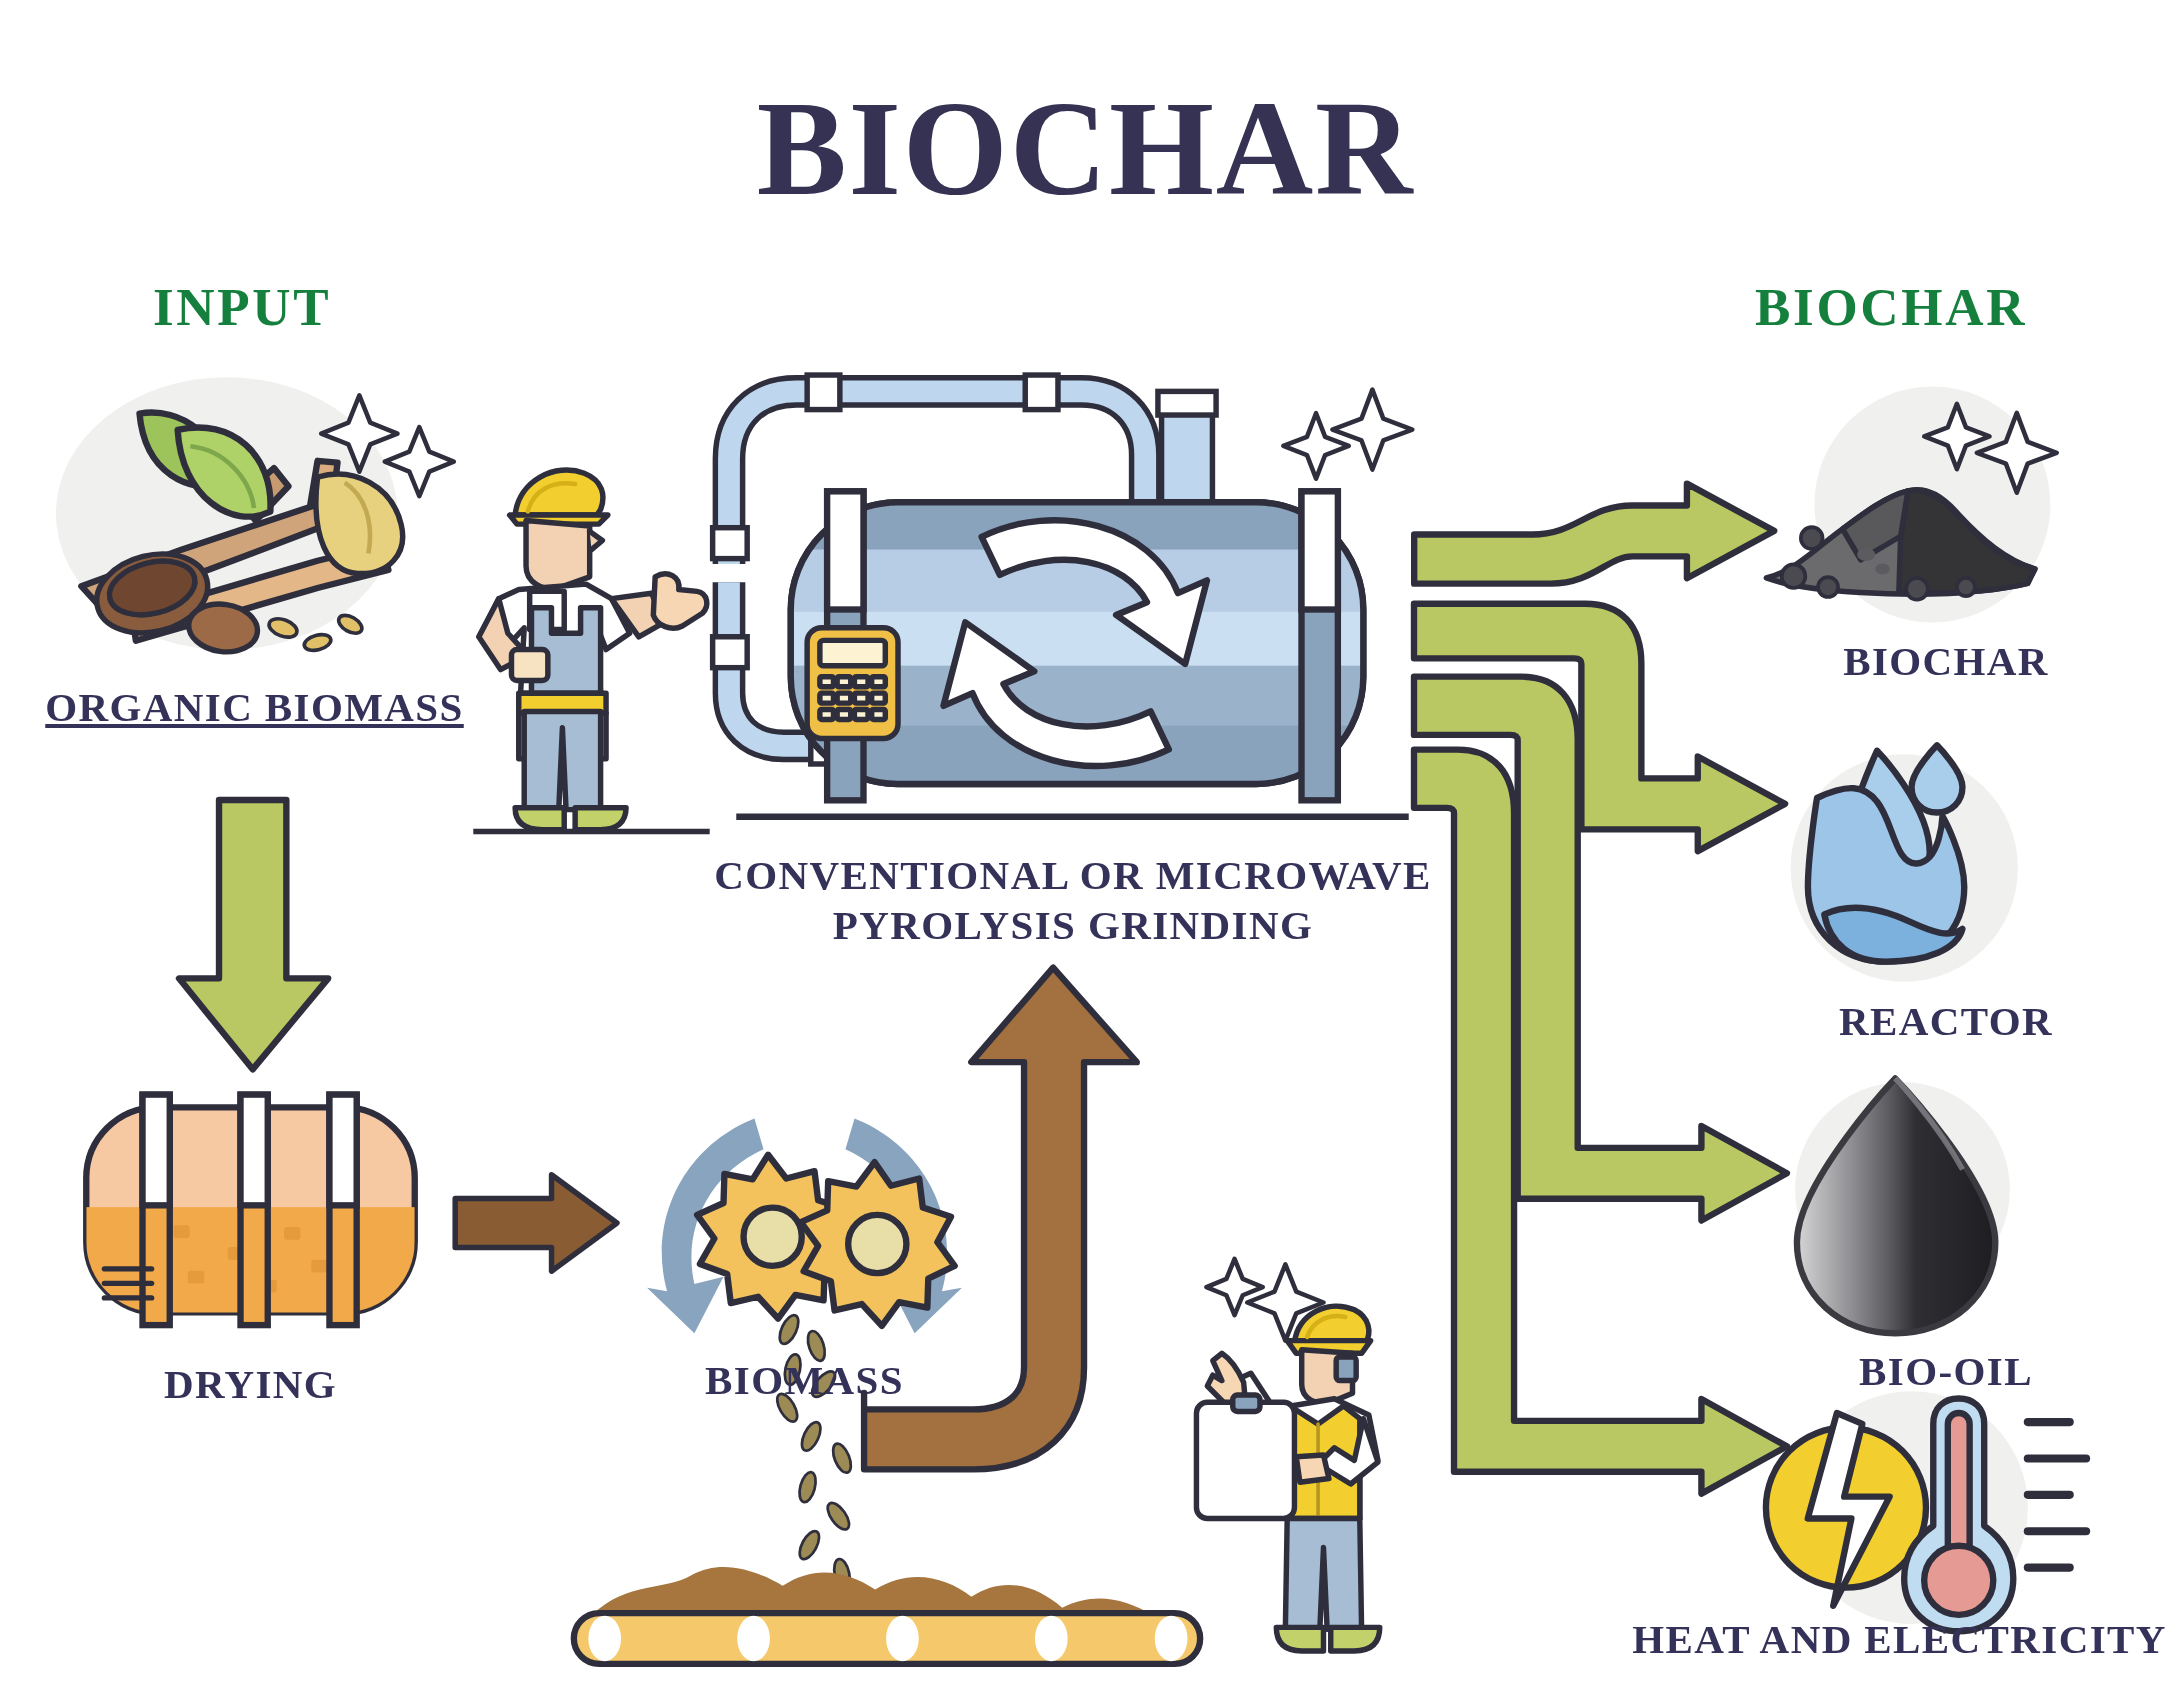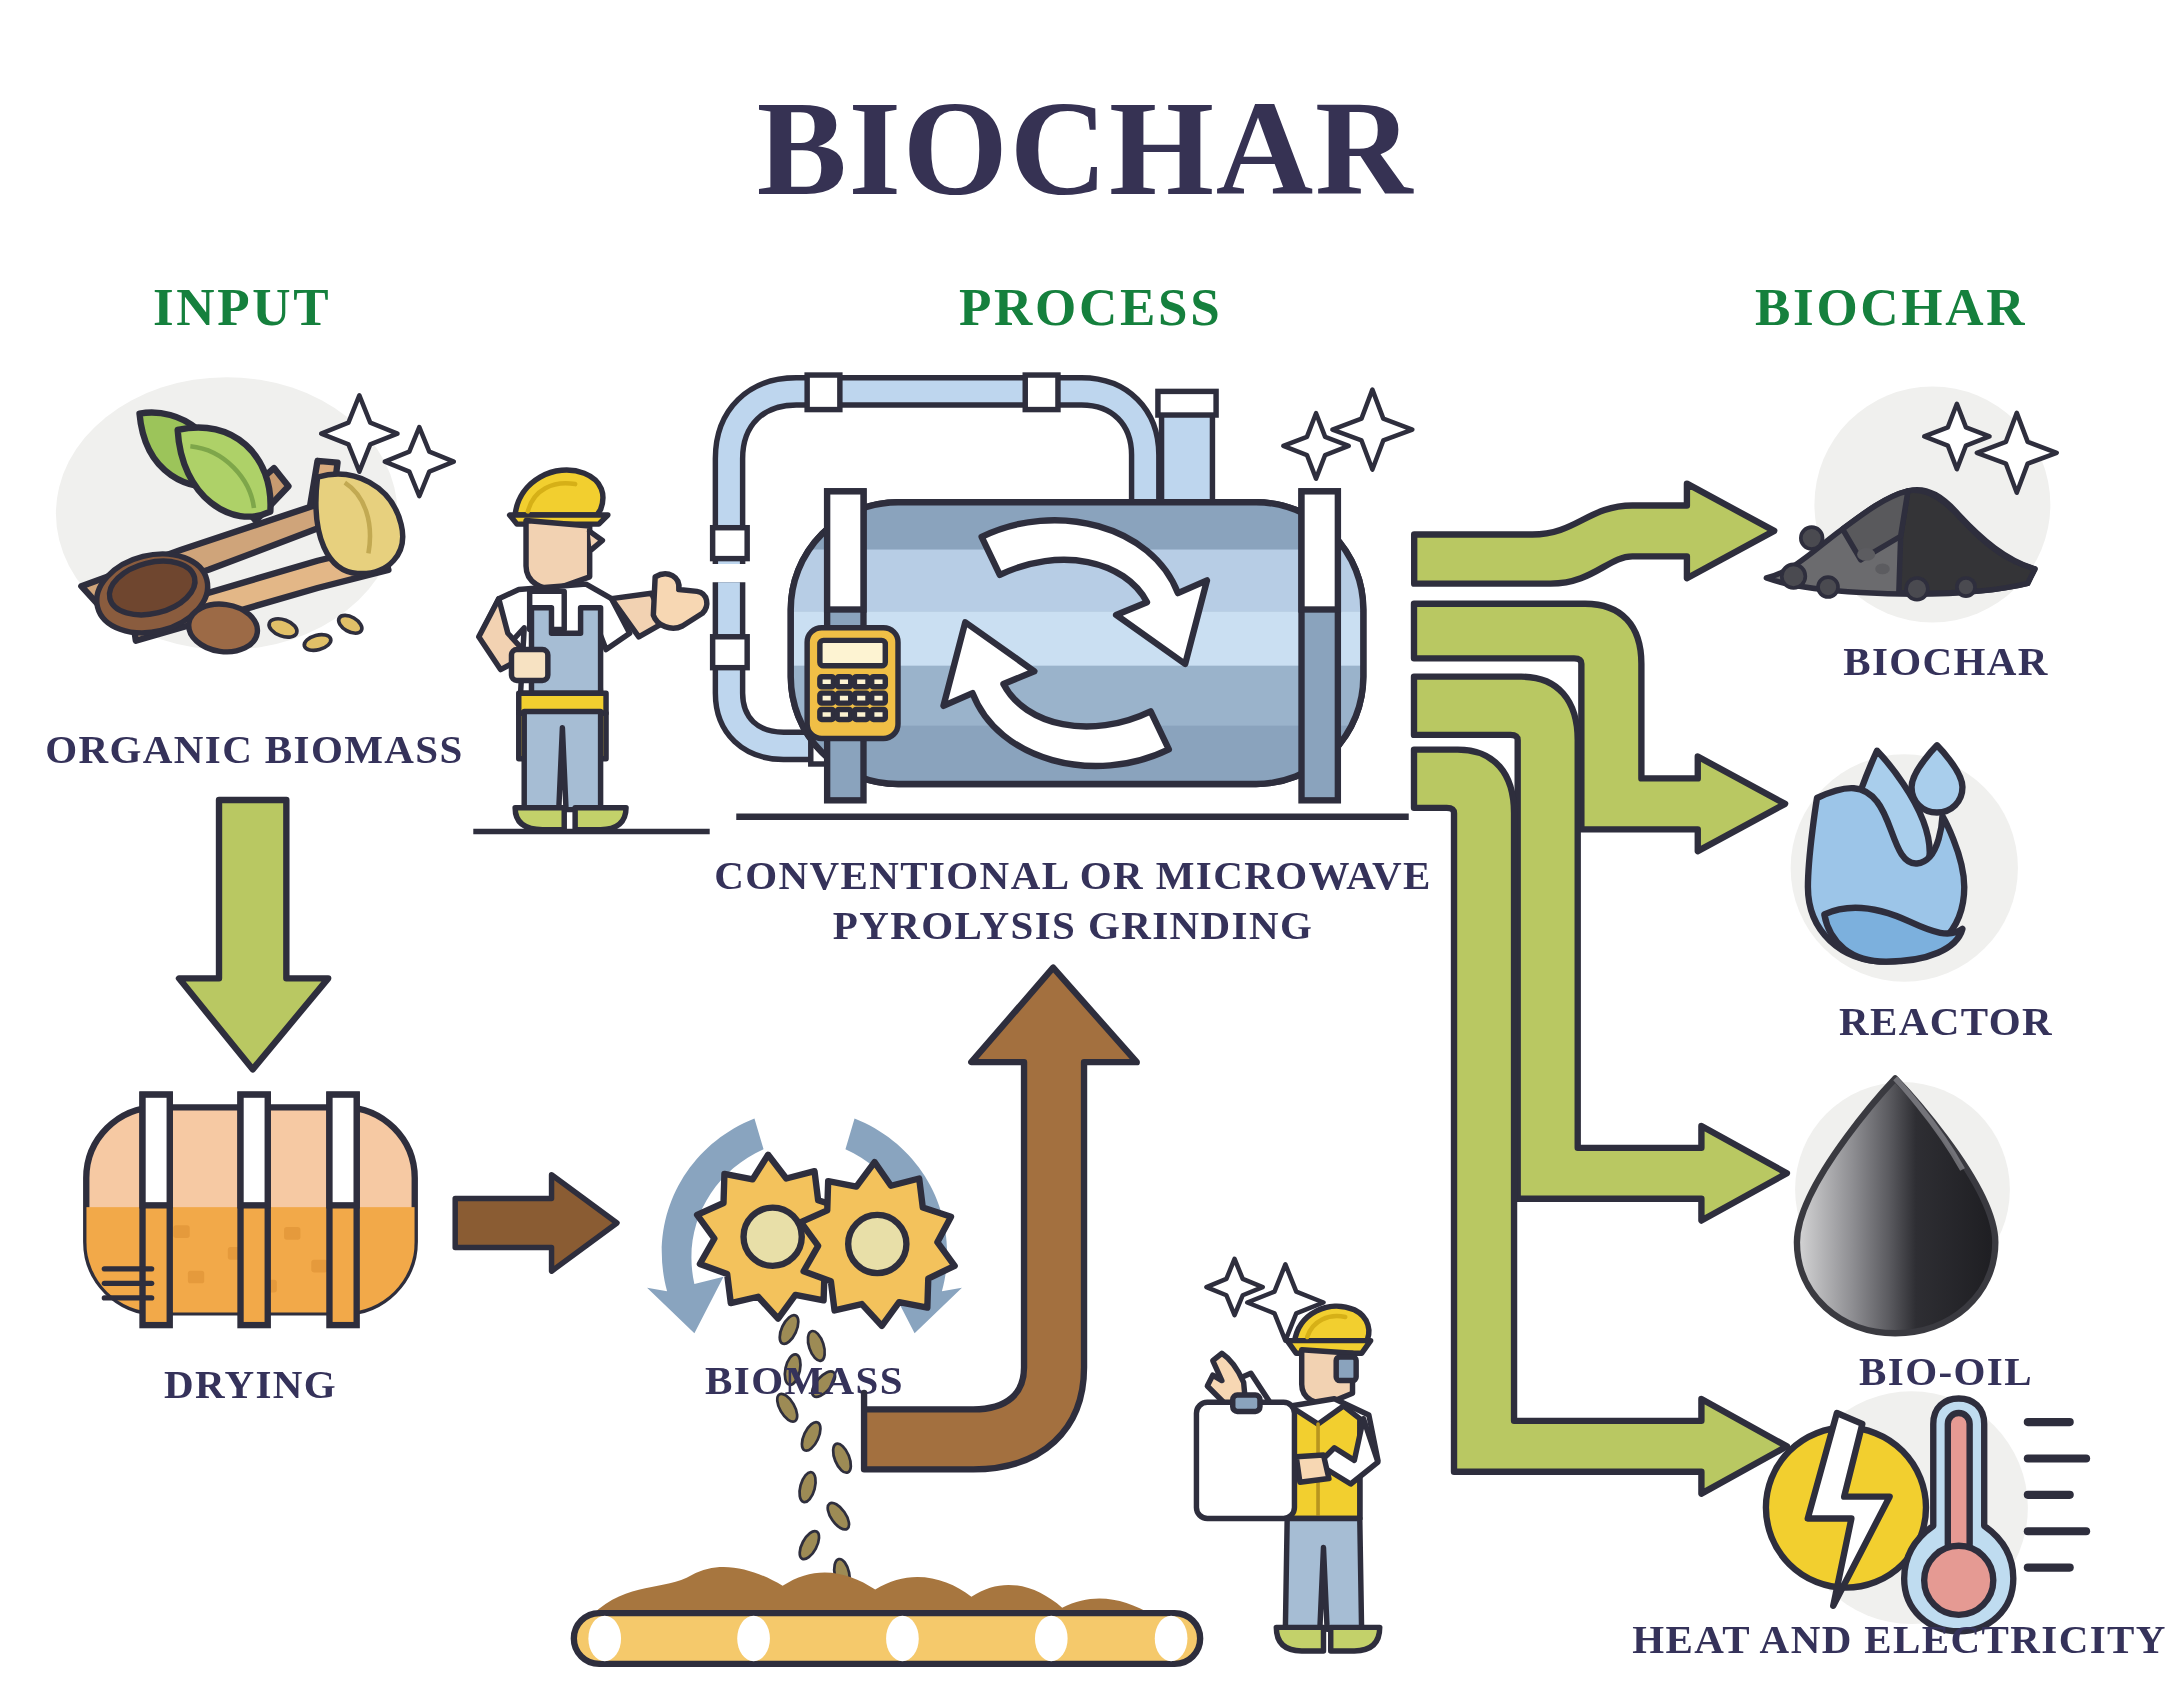"PROCESS" div.section-head { html: <div>PROCESS</div> -> none }
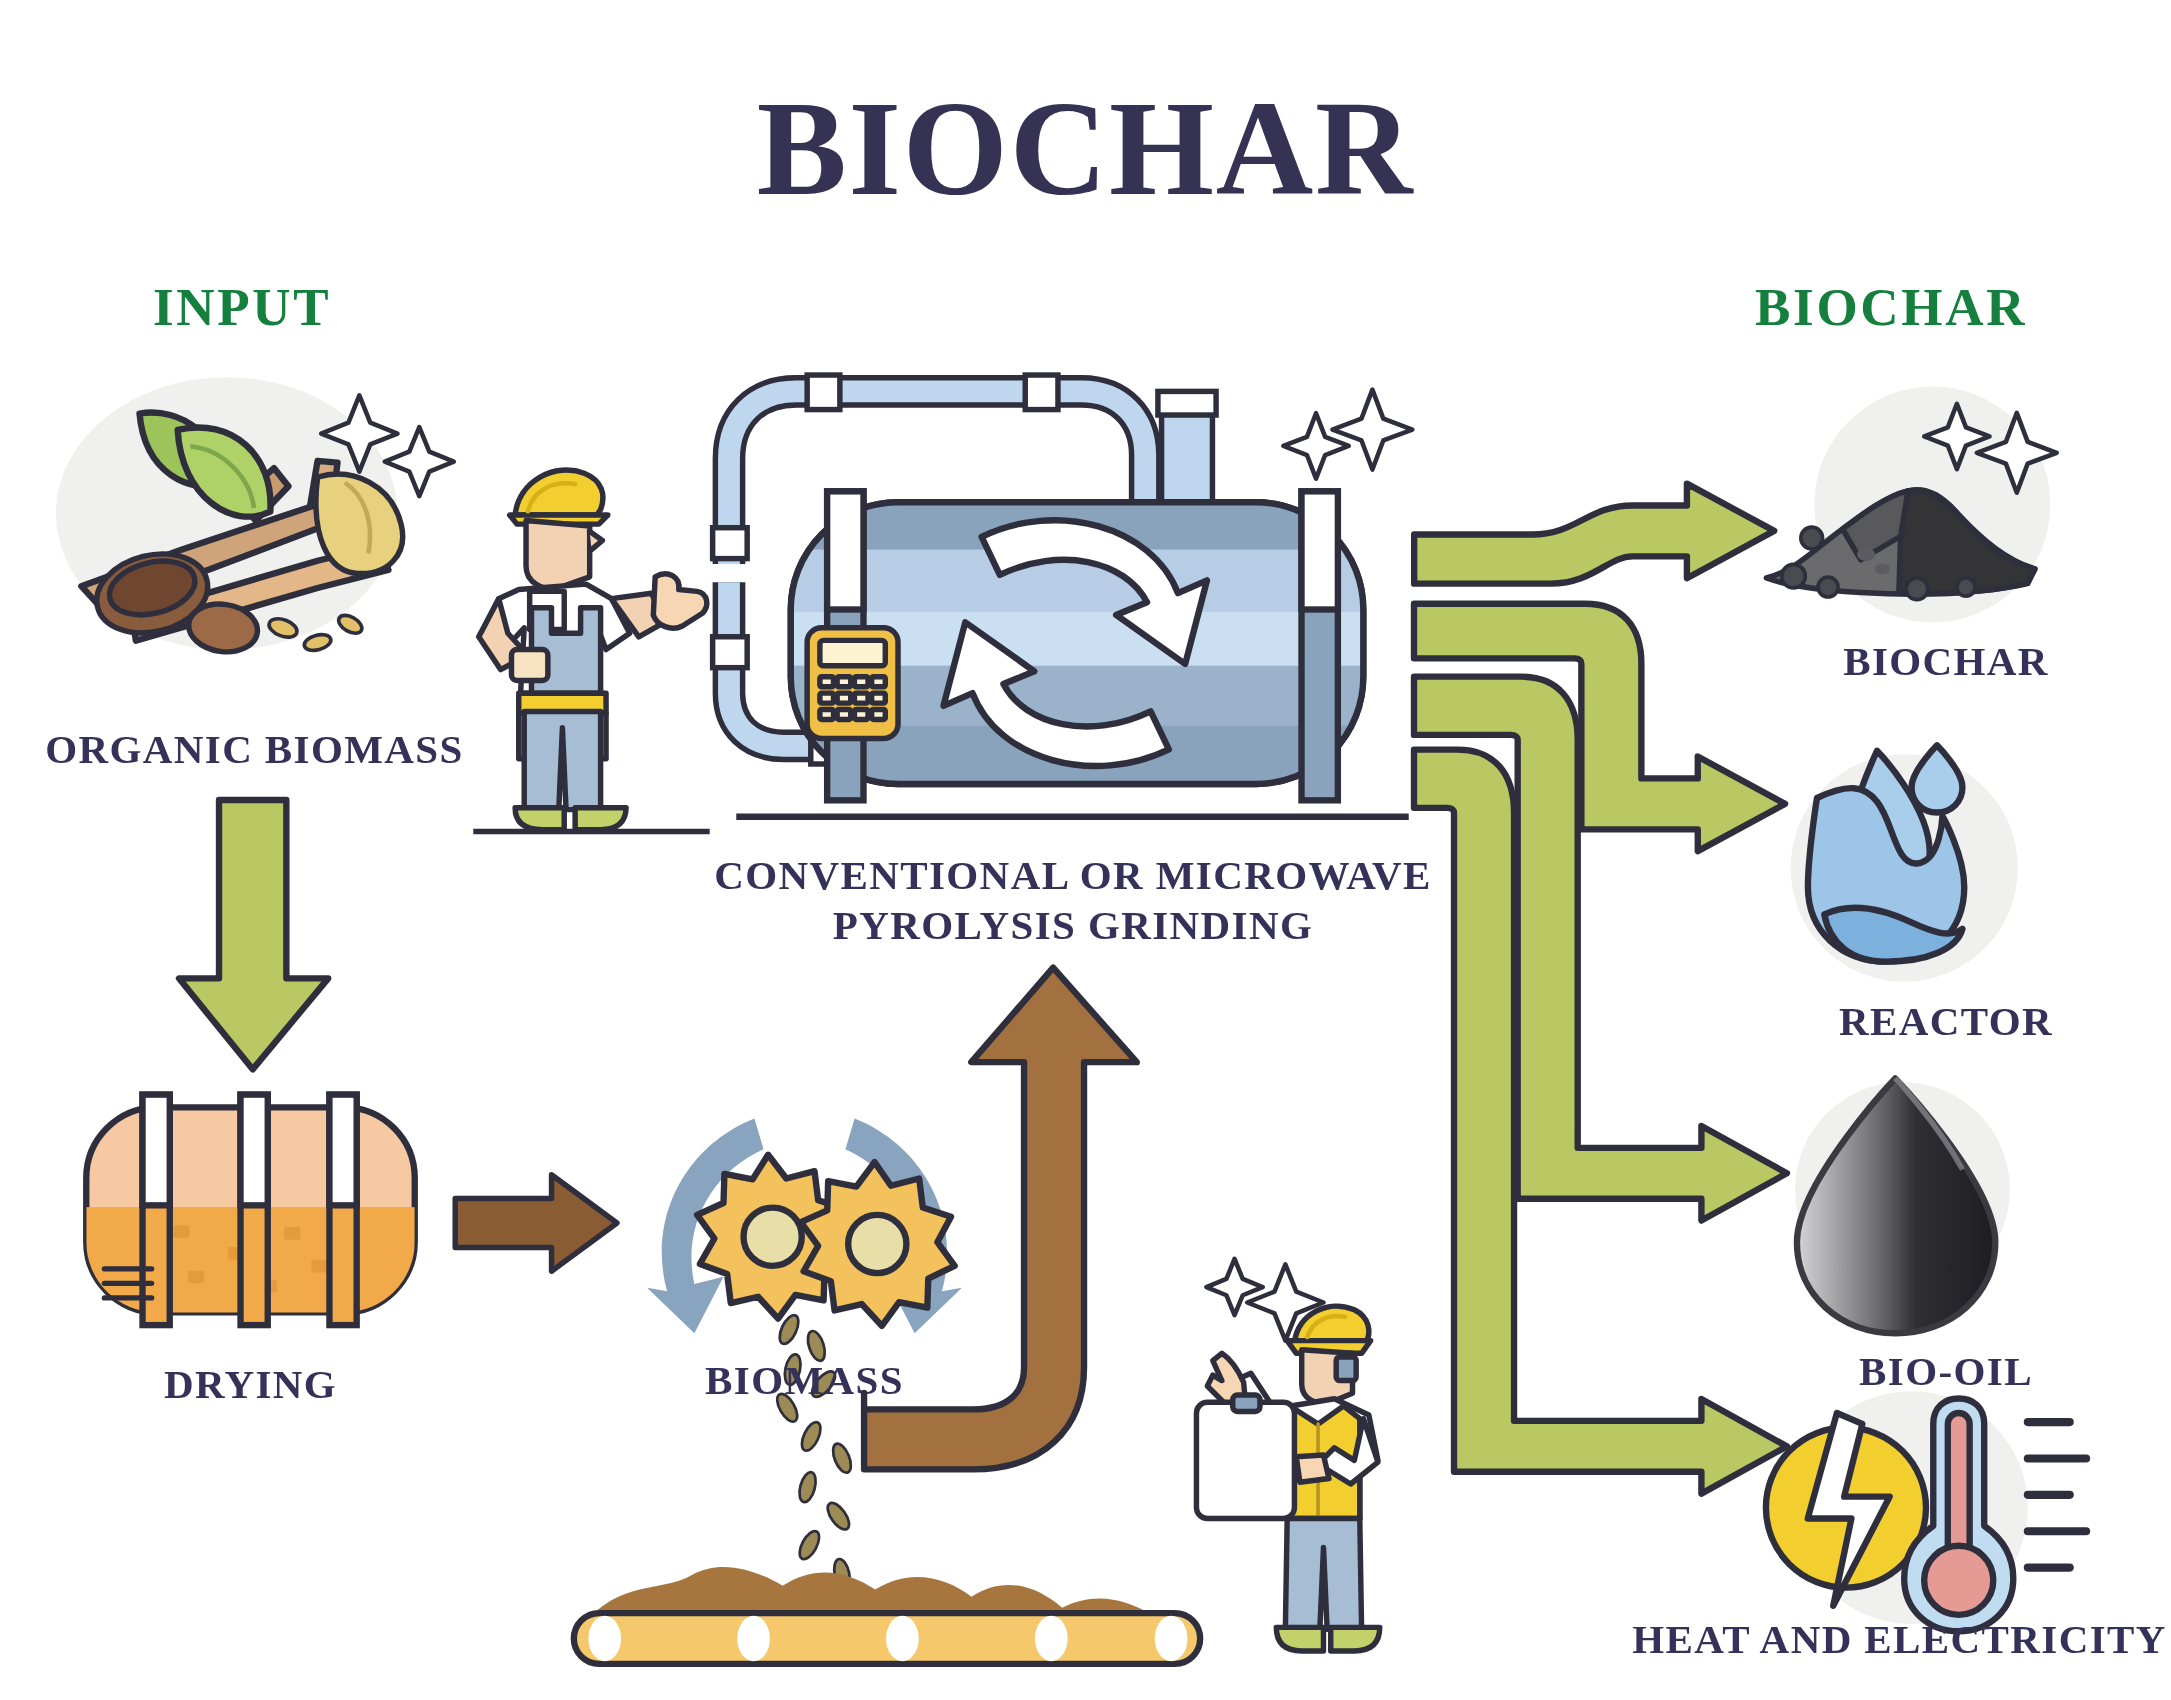"ORGANIC BIOMASS" div.node-label { text-decoration: none -> underline; top: 724px -> 682px }
